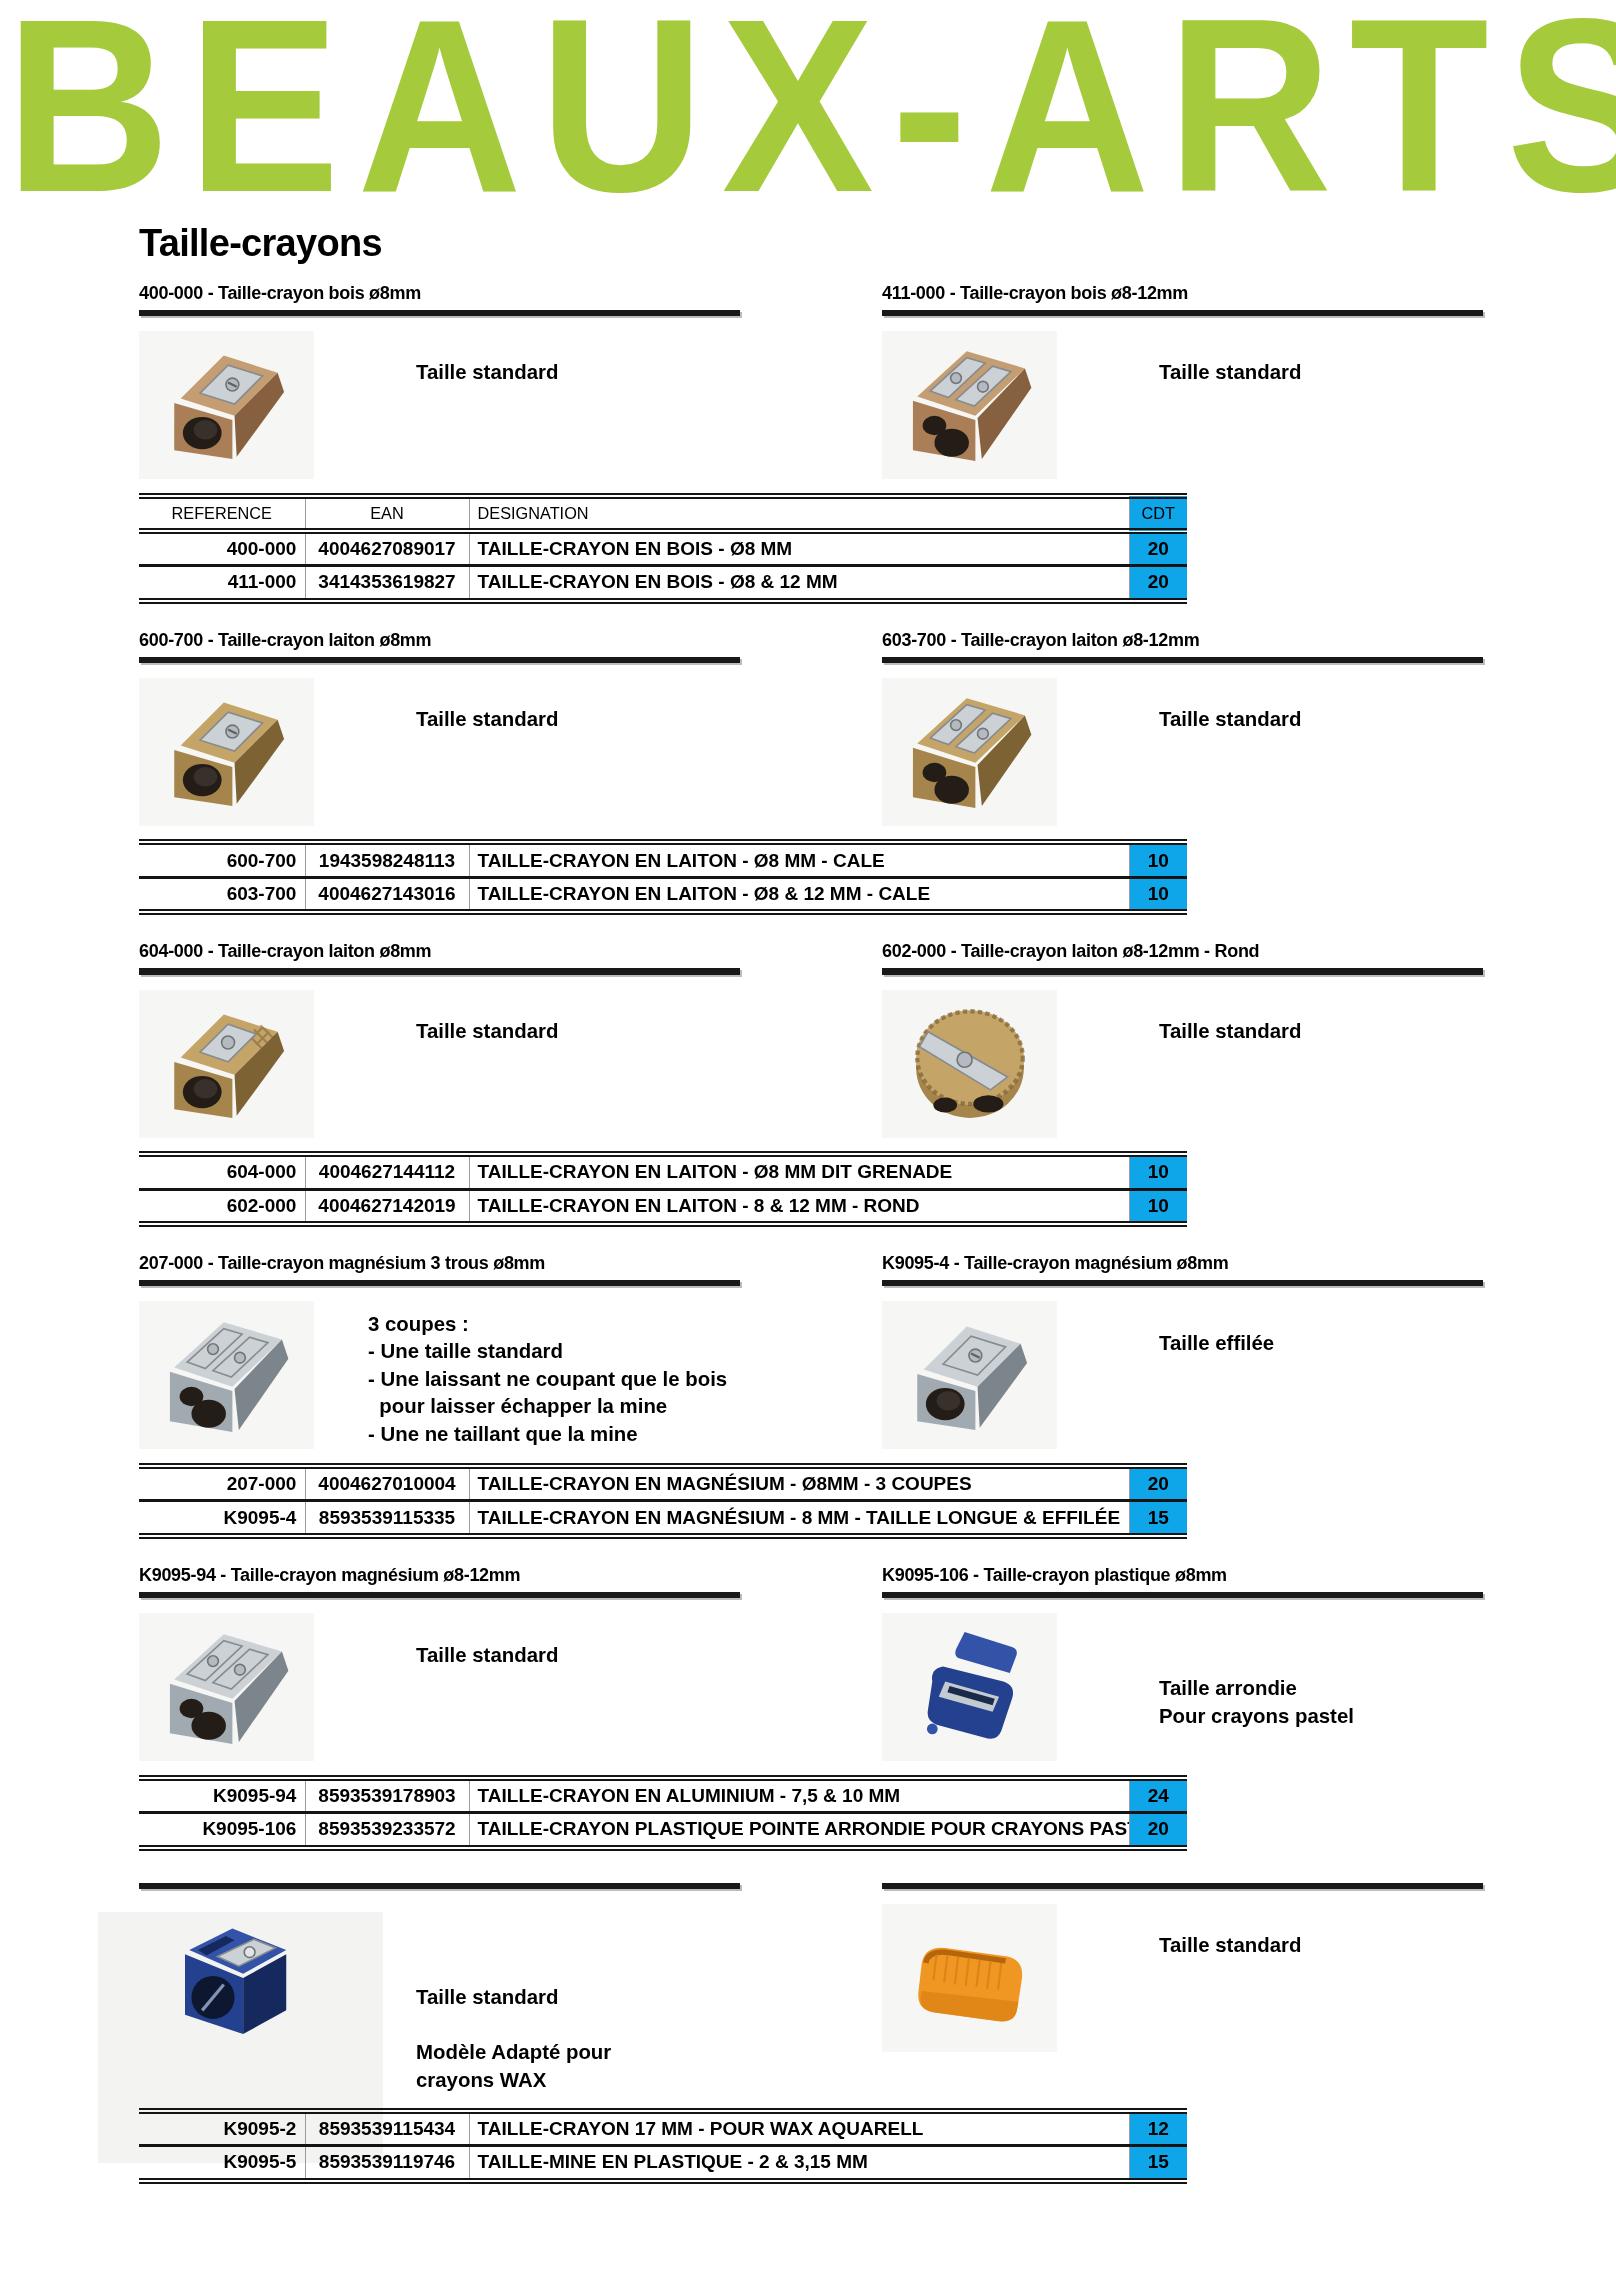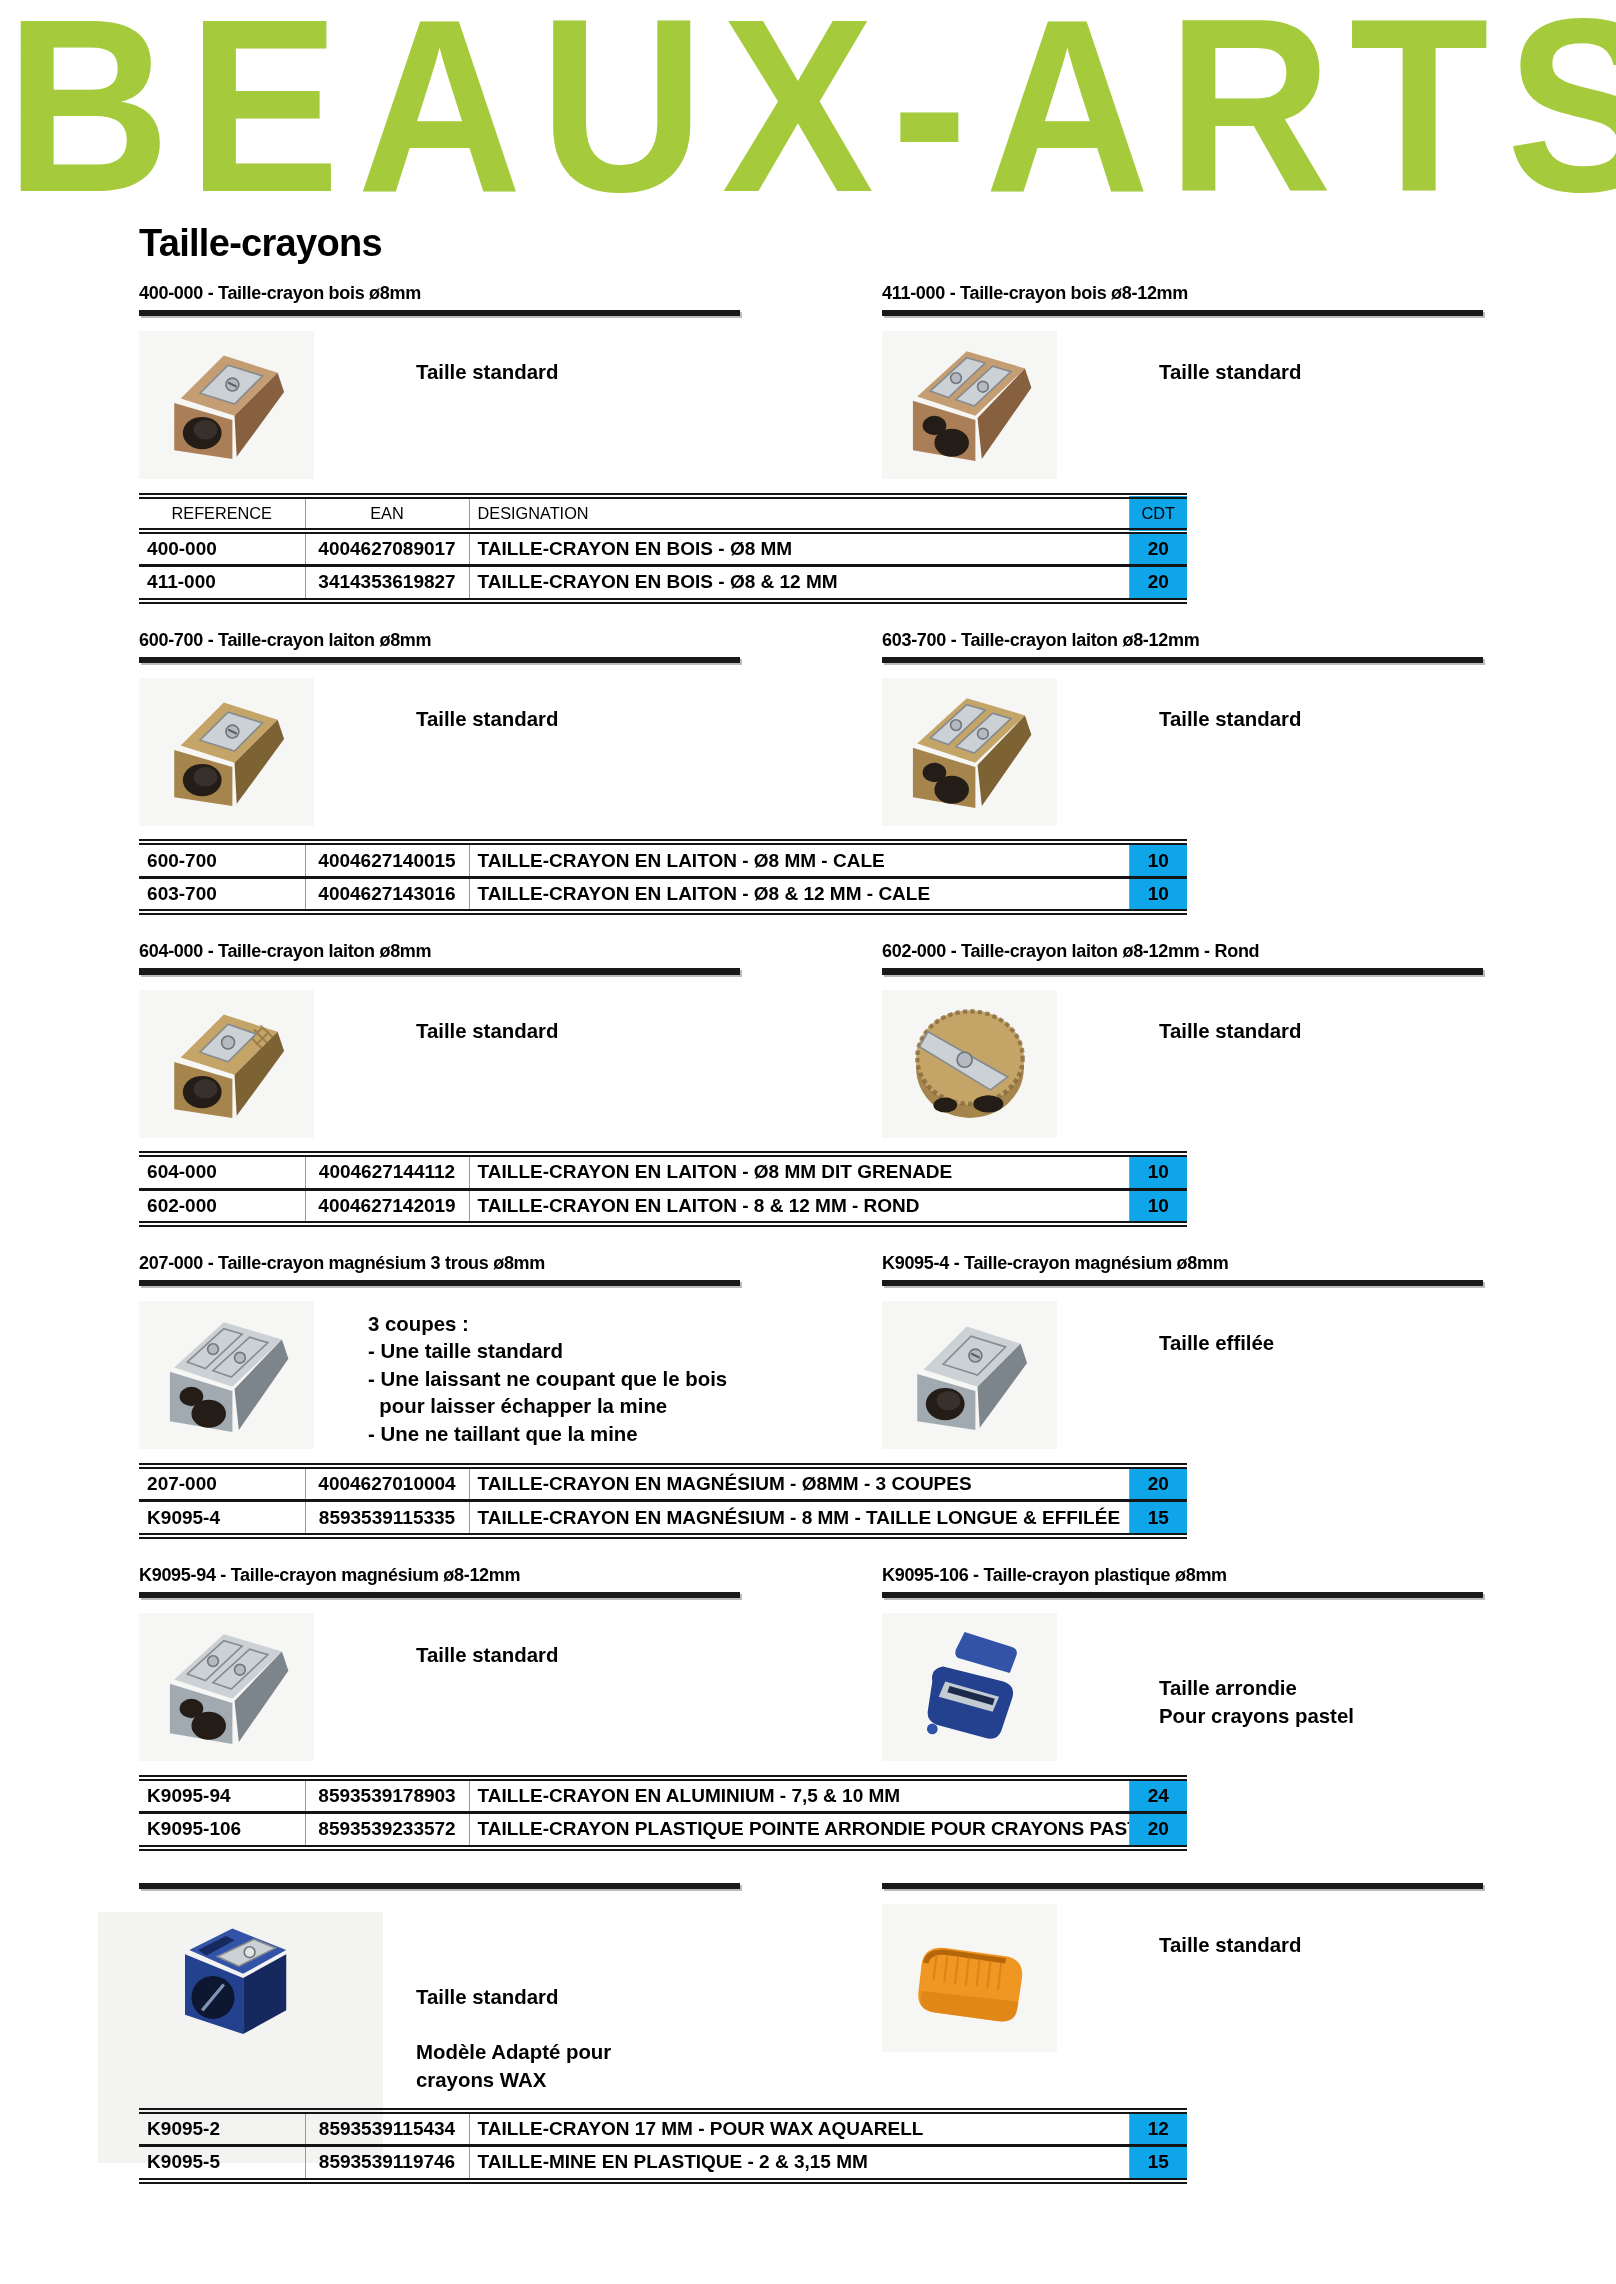"400-000" td.ref { text-align: left -> right }
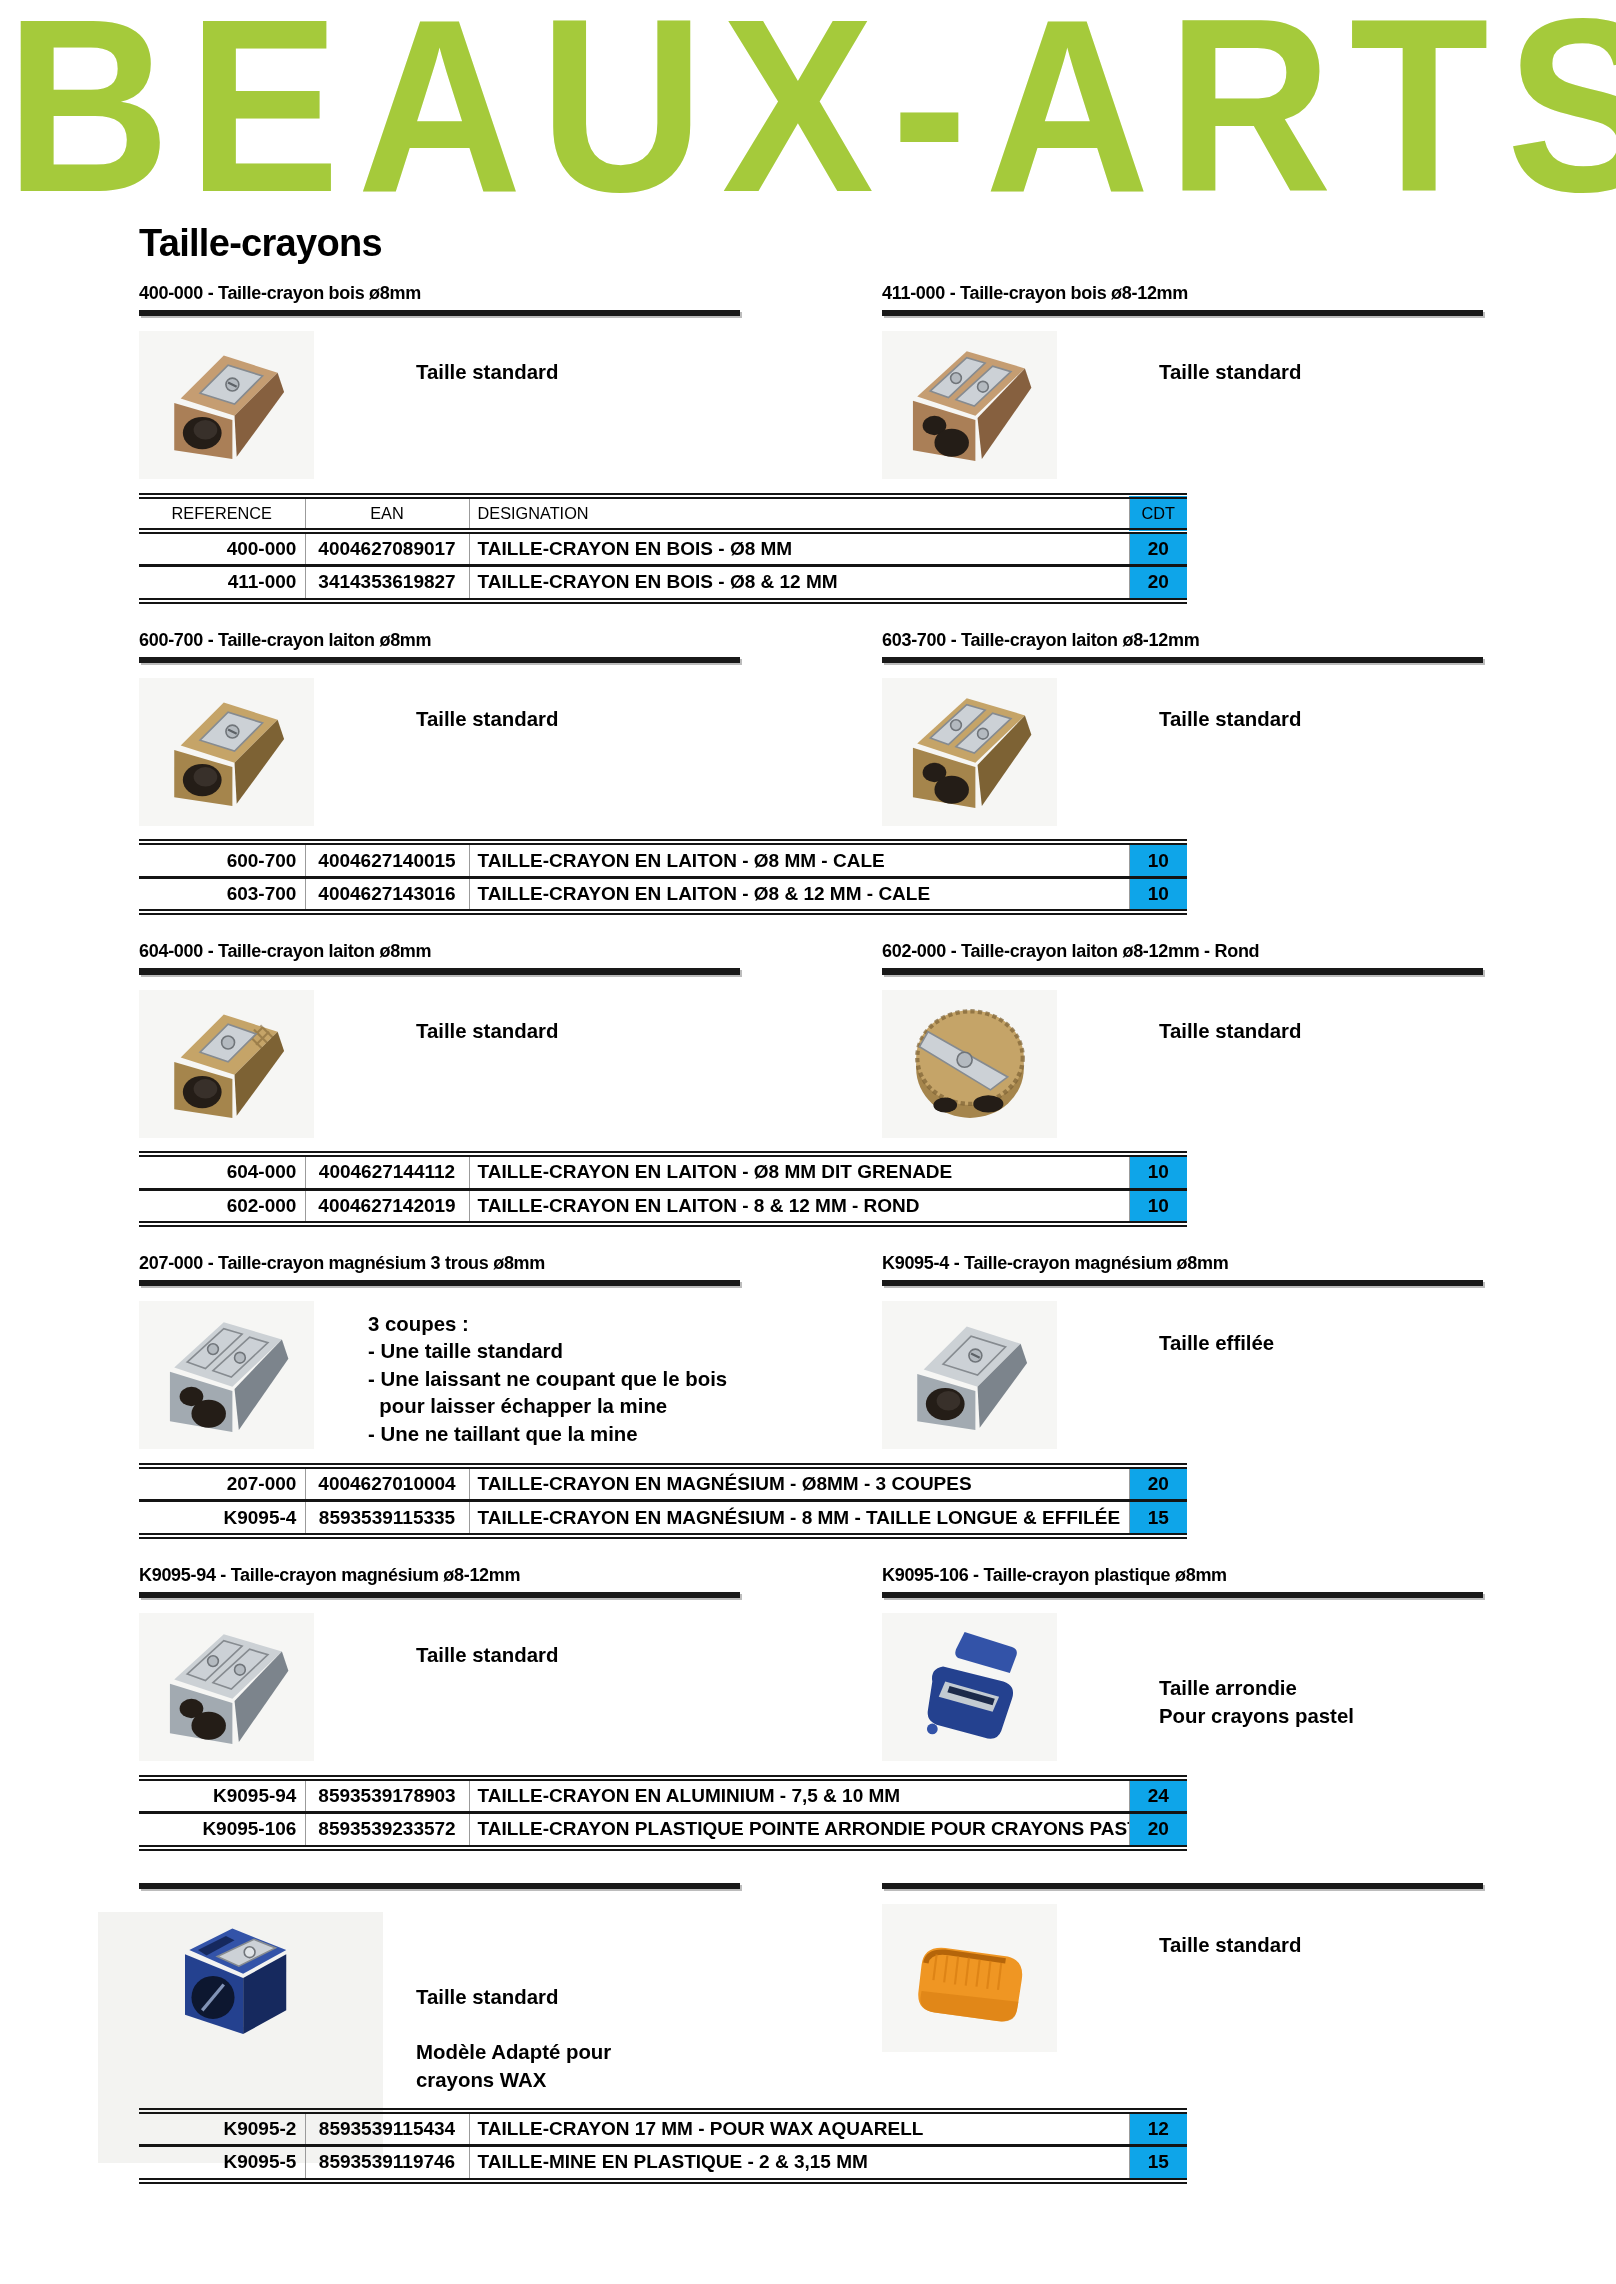"4004627140015" td.ean { text: 4004627140015 -> 1943598248113 }
